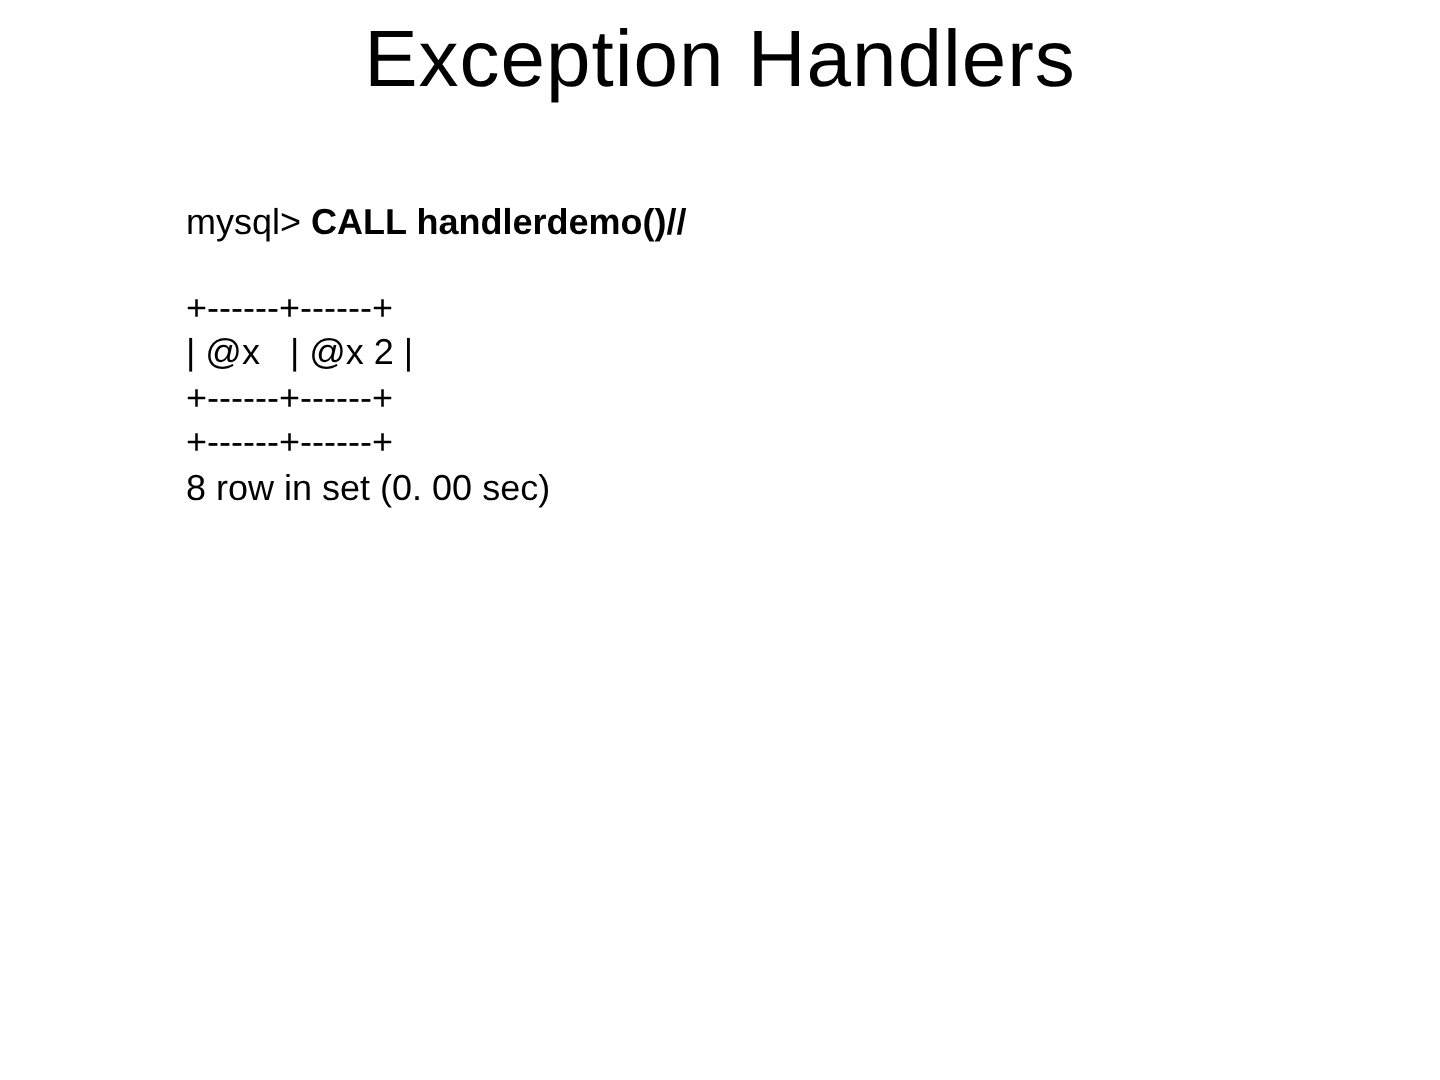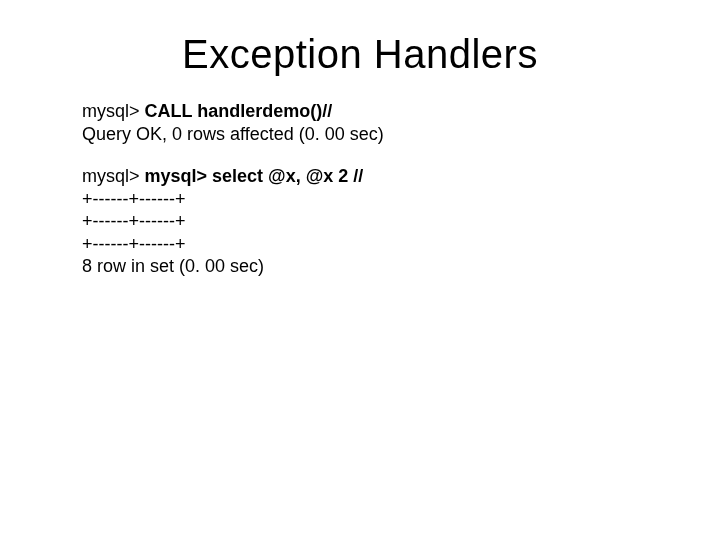"Exception Handlers" .title { top: 32px -> 8px }
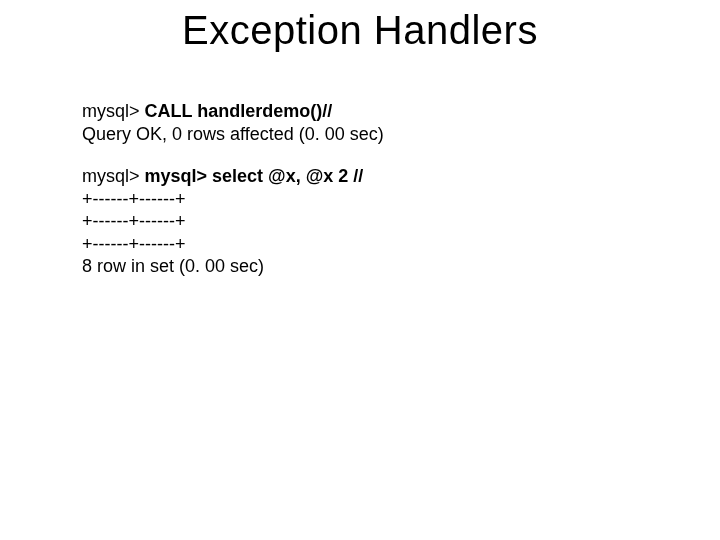"mysql> CALL handlerdemo()//" .line { margin-left: none -> 11px }
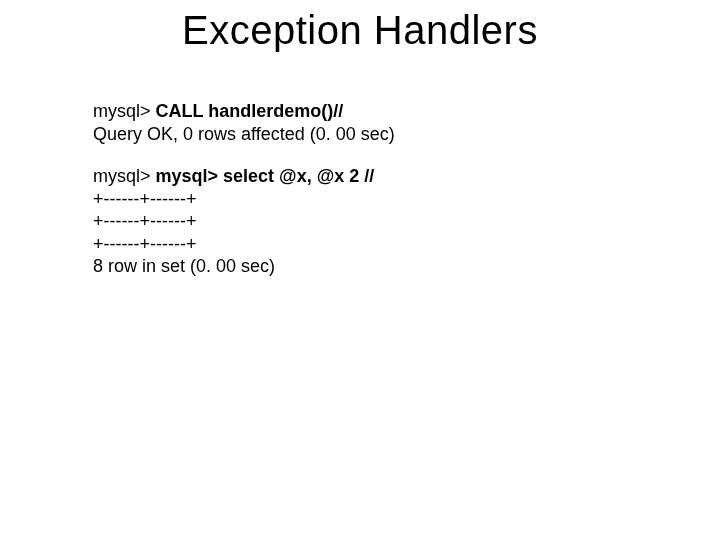"Query OK, 0 rows affected" div.line { html: <div>Query OK, 0 rows affected (0. 00 sec)</div> -> none }
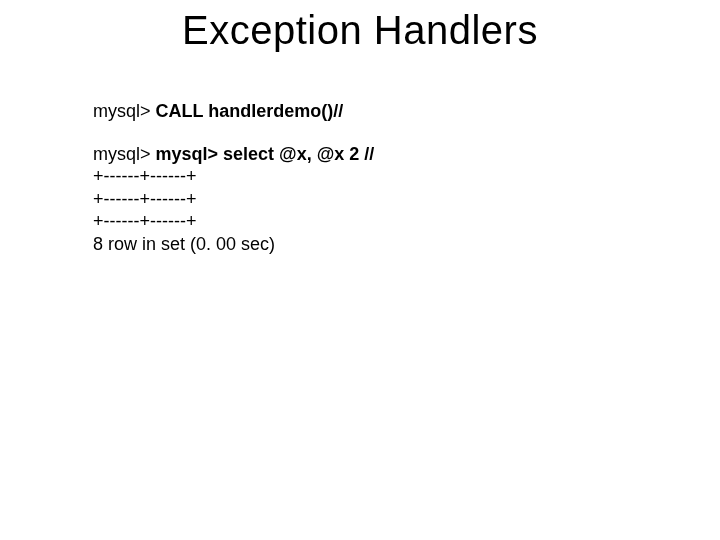"mysql> mysql> select @x, @x" div.line { html: <div><span>mysql&gt; </span><span>mysql&gt; select @x, @x 2 //</span></div> -> none }
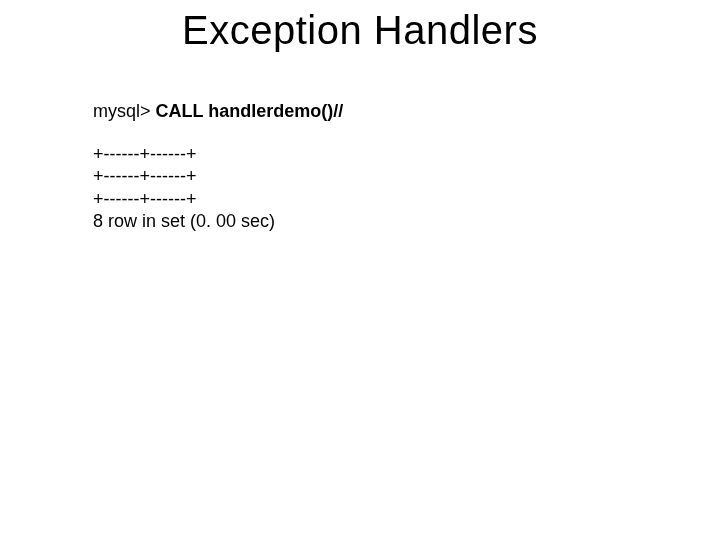"| @x | @x 2" div.line { html: none -> <div>| @x | @x 2 |</div> }
